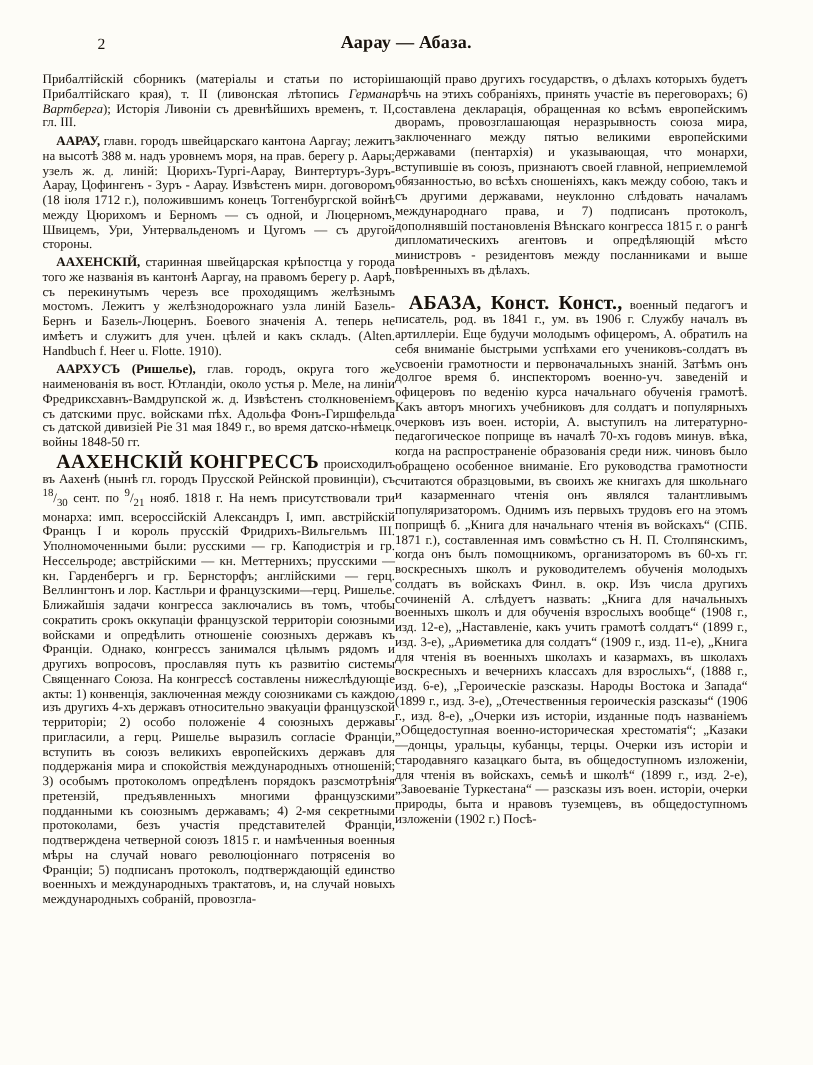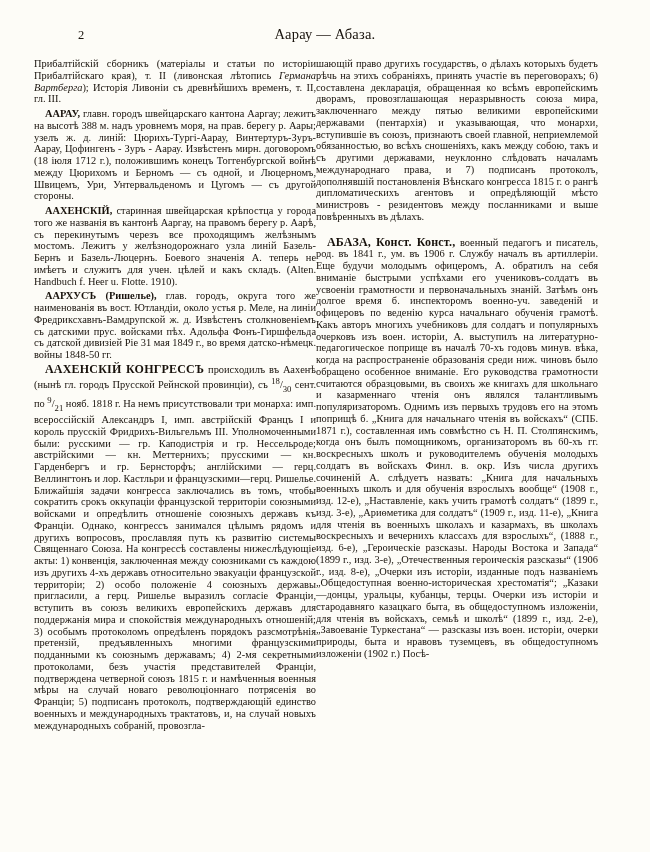"Аарау — Абаза." .running-title { font-weight: normal -> bold }
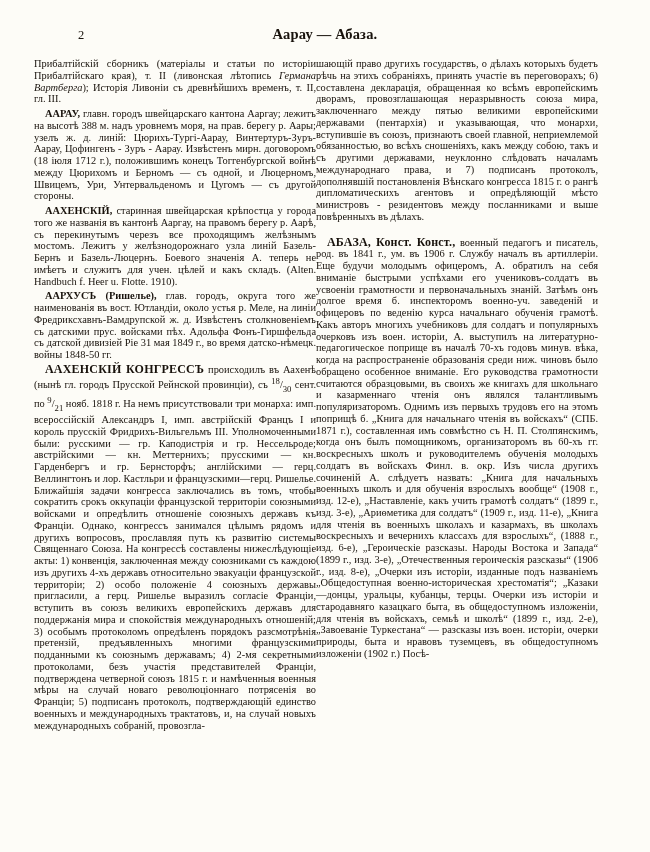"АБАЗА, Конст. Конст.," .entry-big { font-size: 12px -> 16px }
